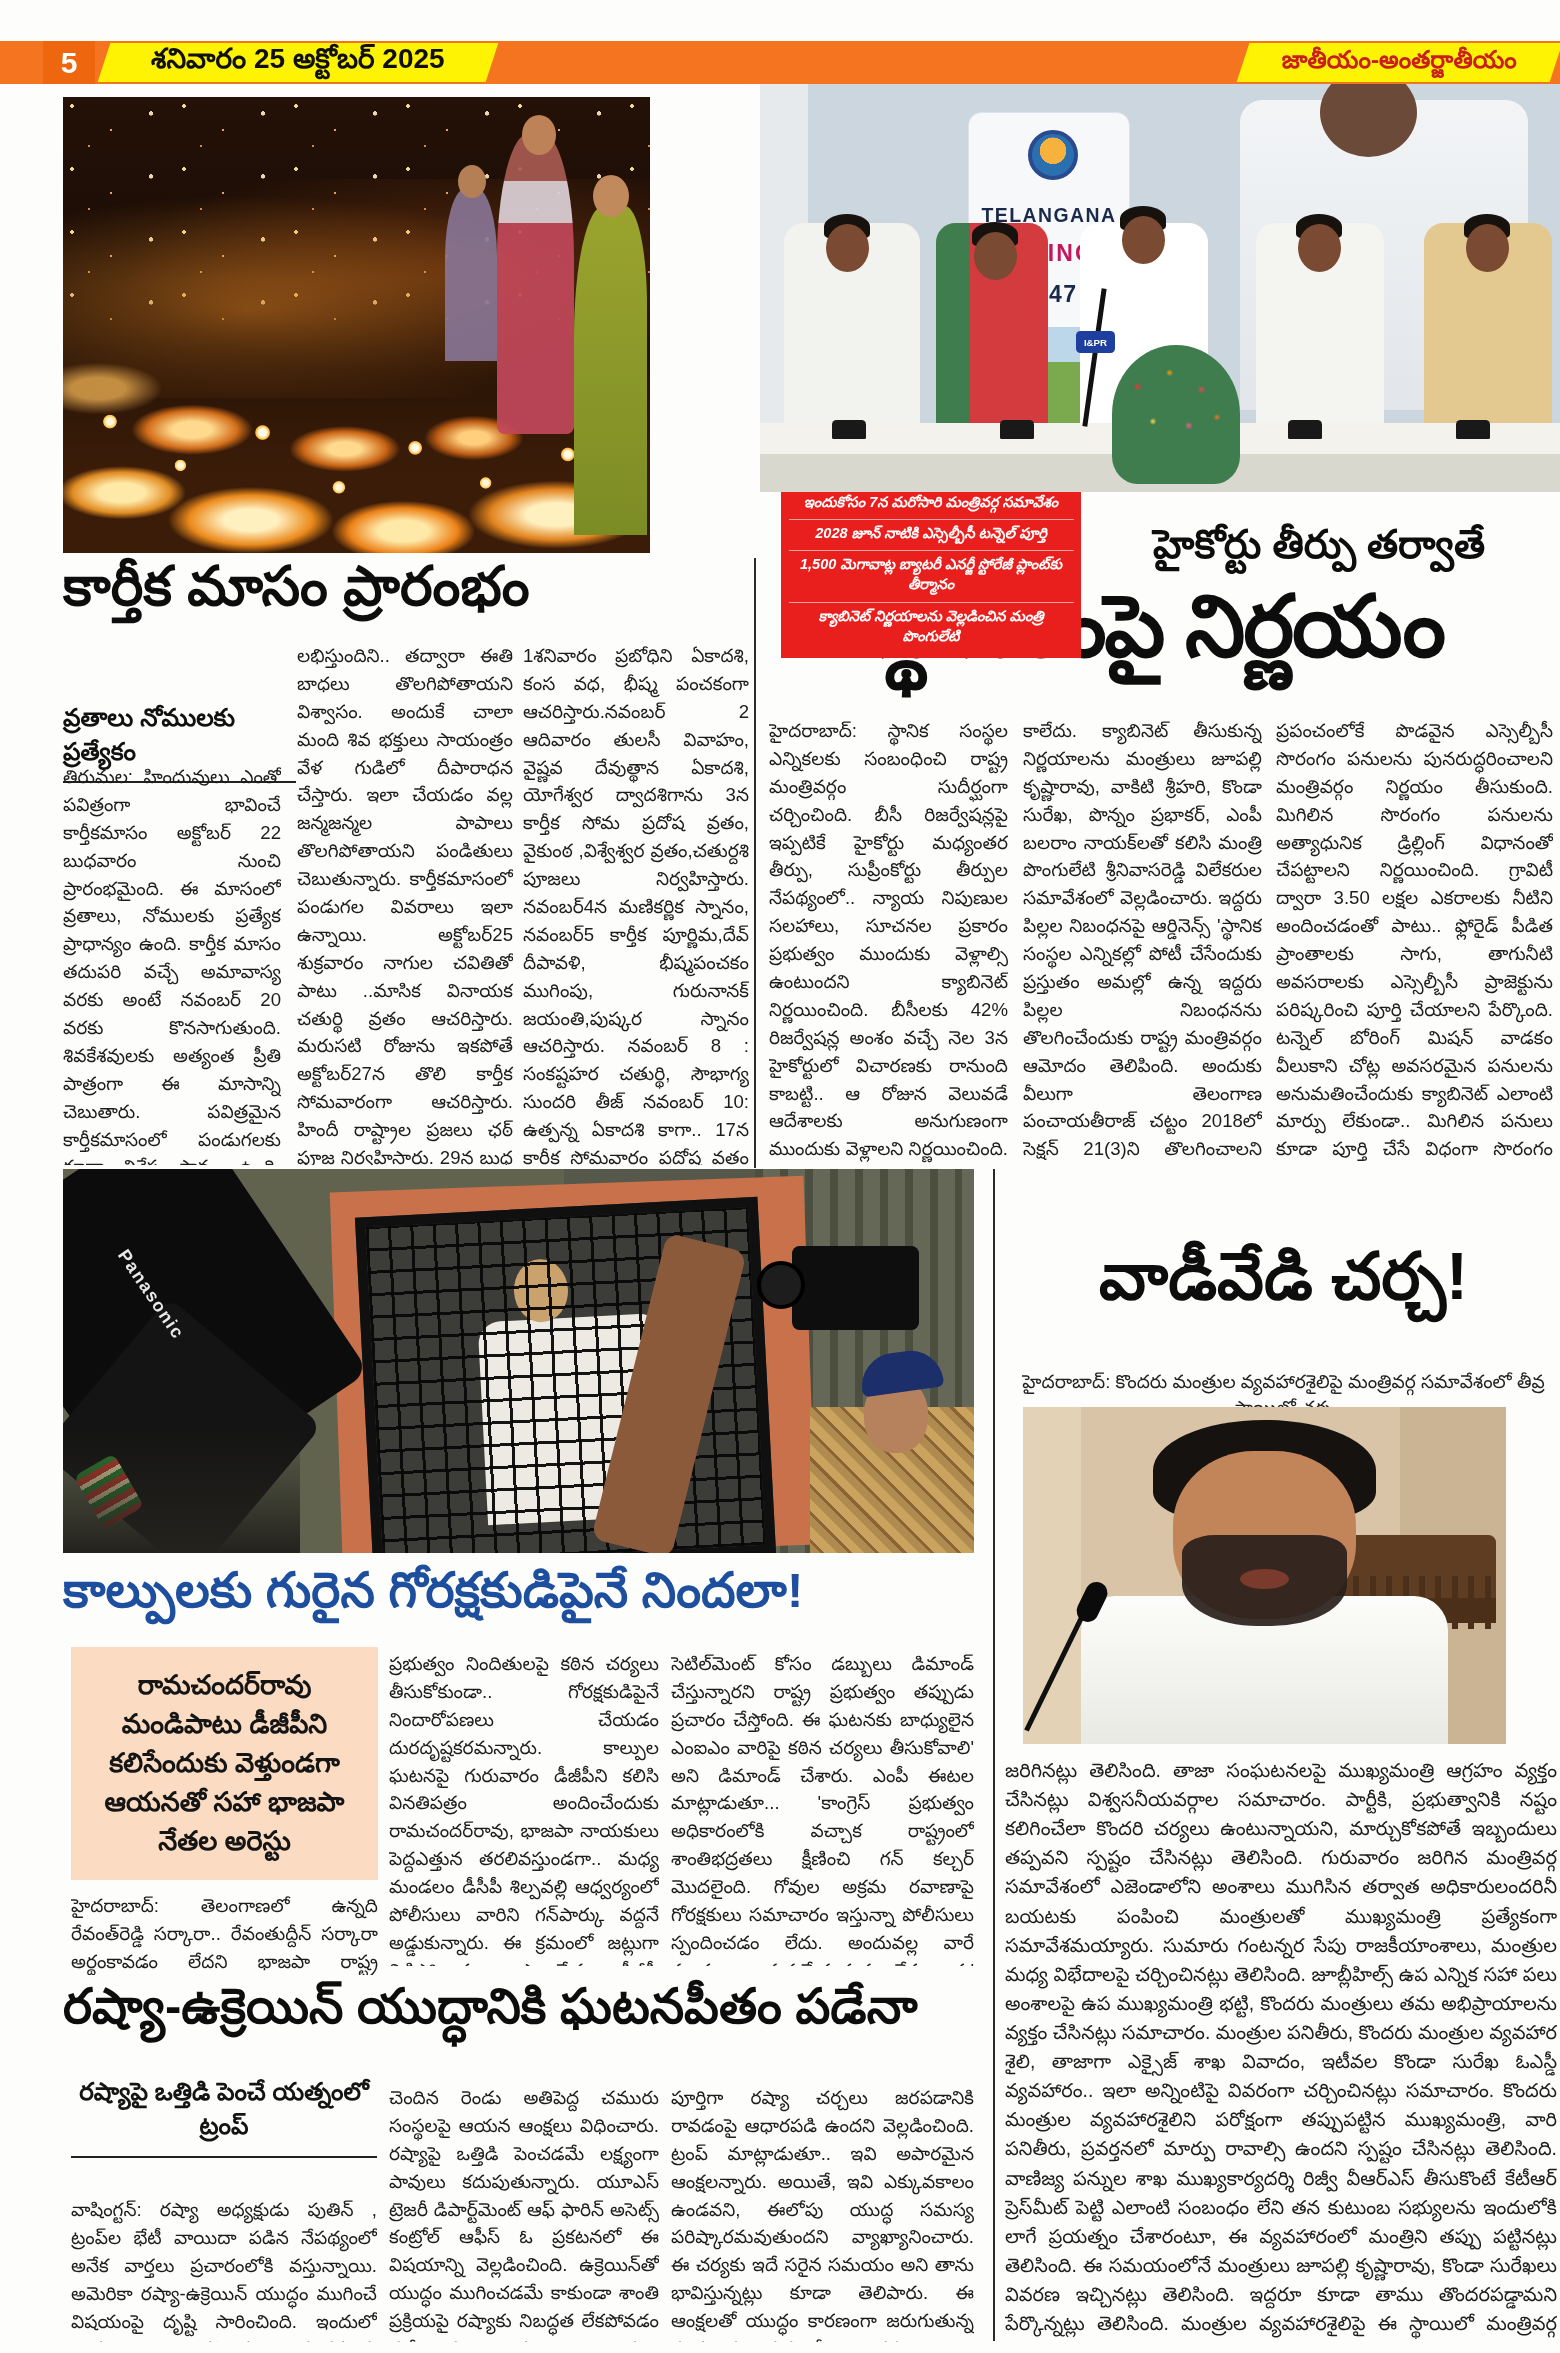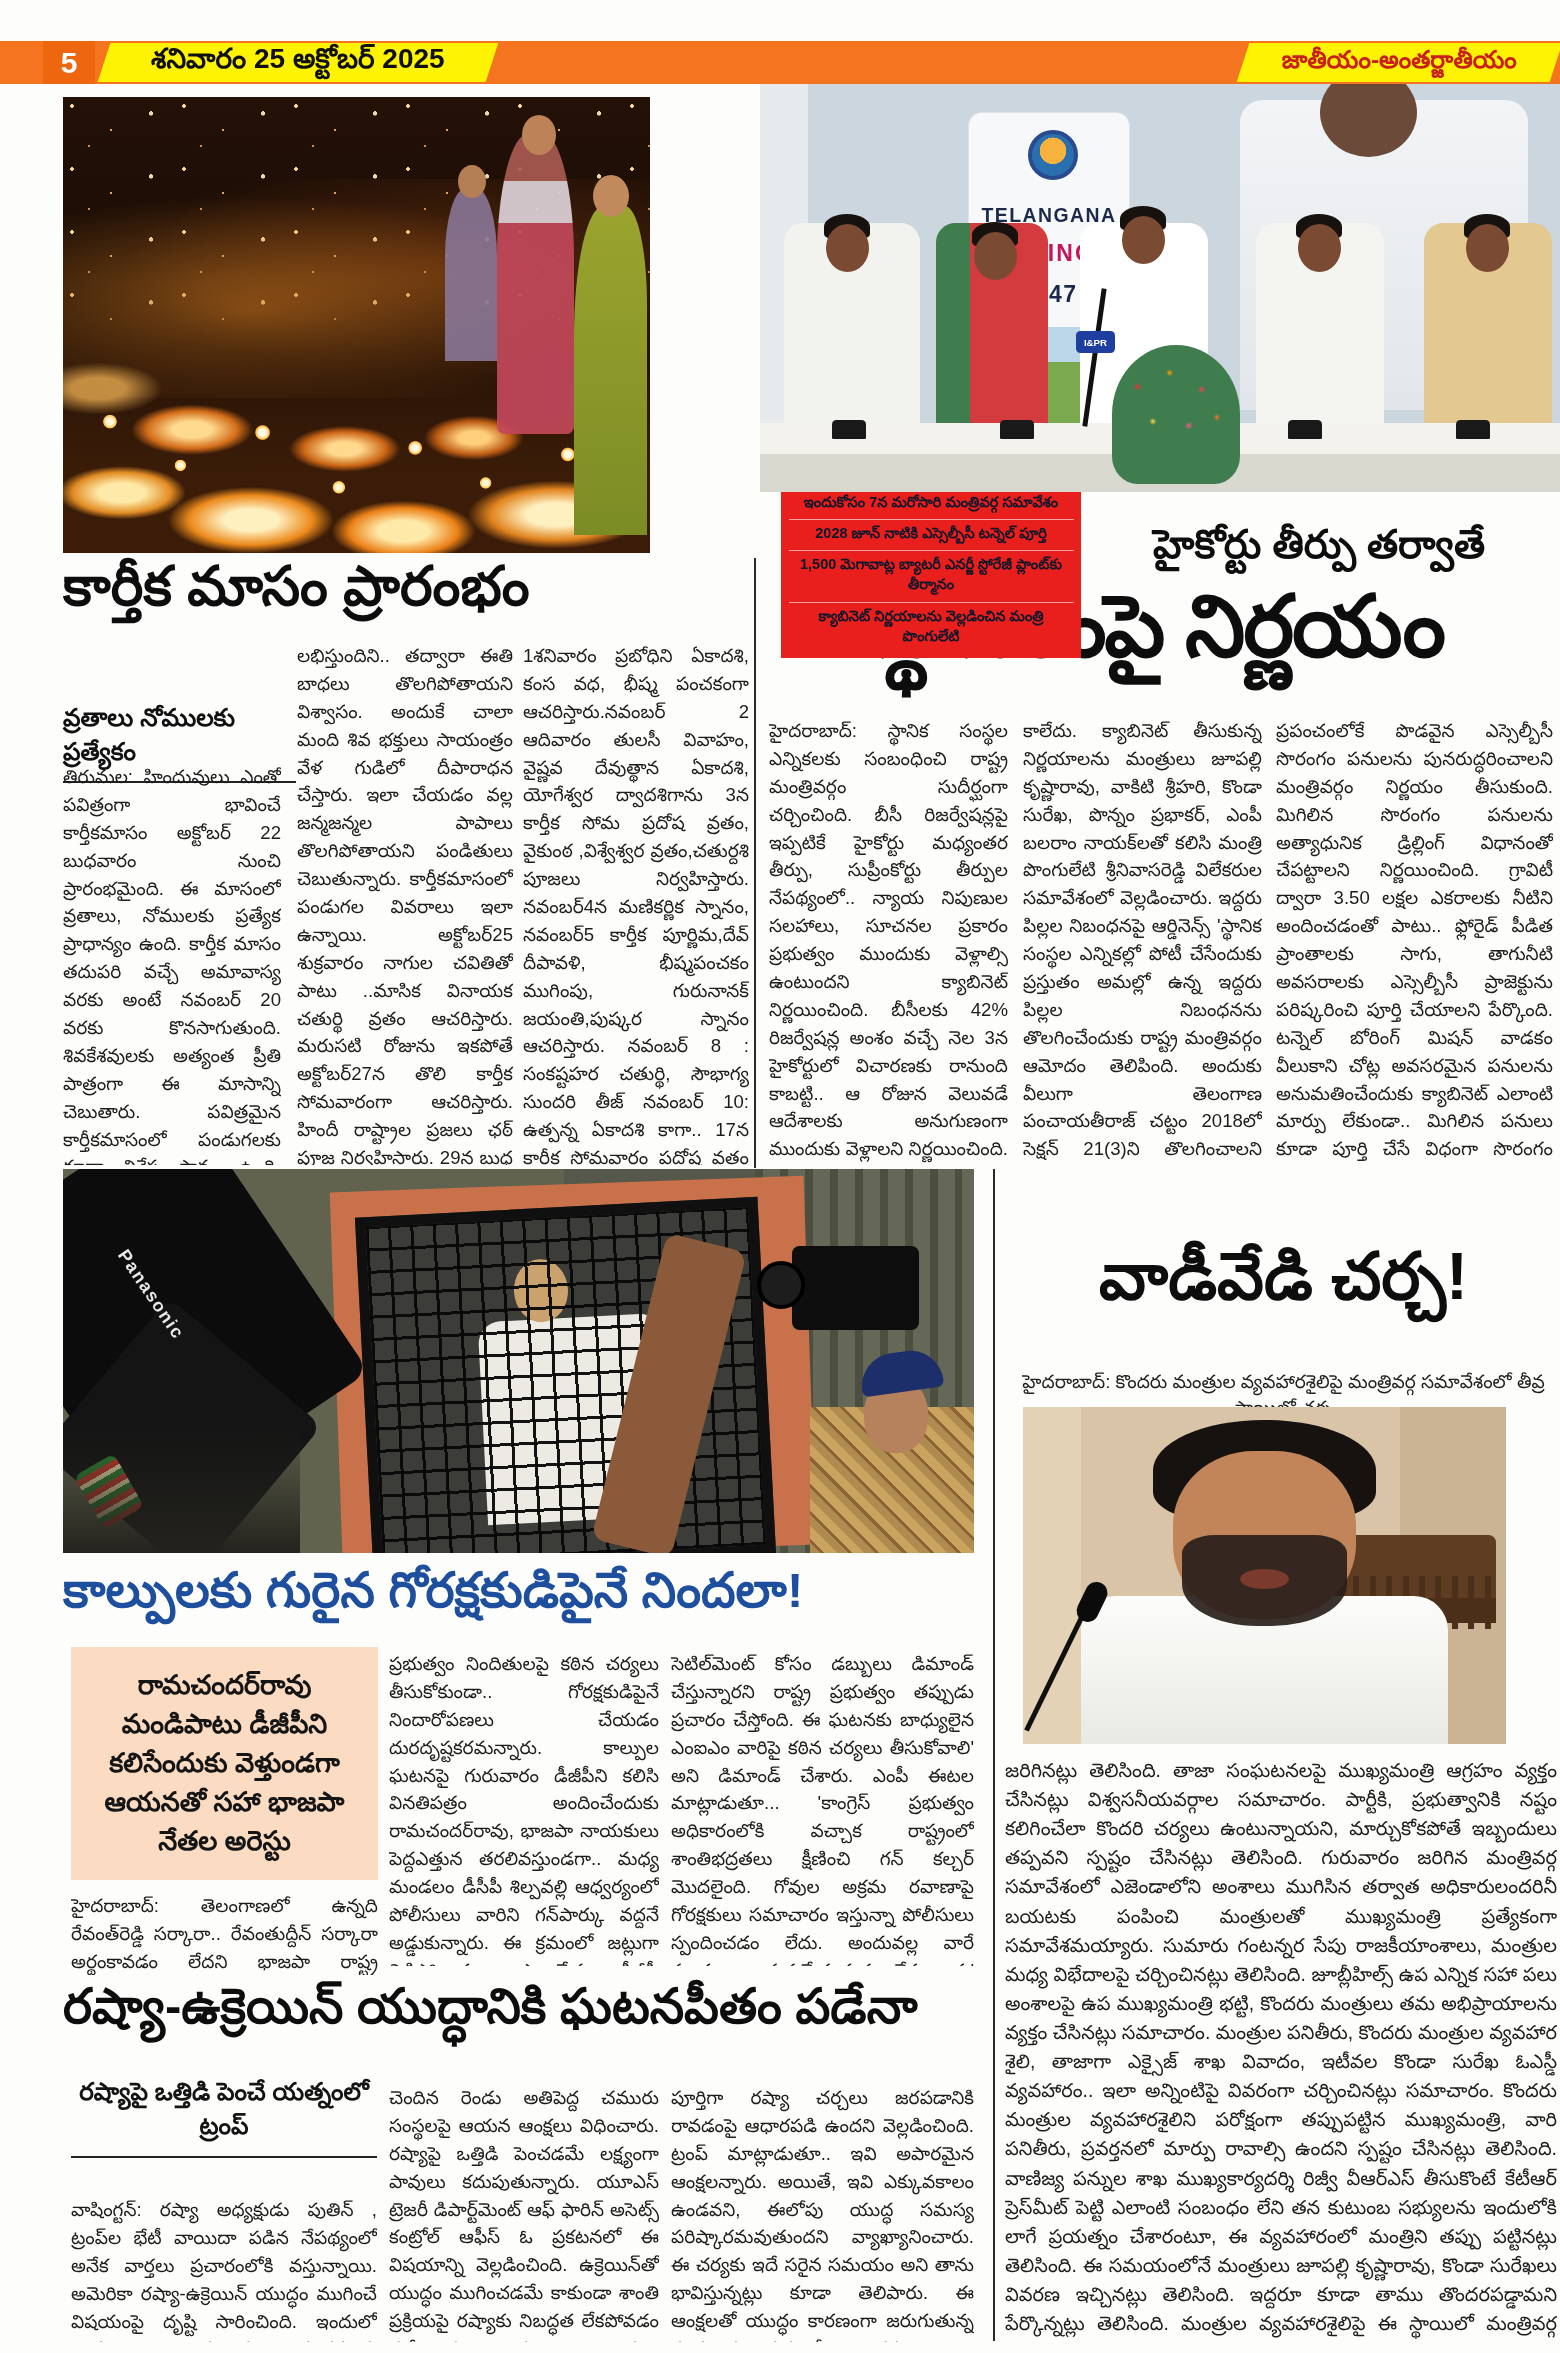"ఇందుకోసం 7న మరోసారి మంత్రివర్గ సమావేశం" .c-redbox .line { color: #0f172a -> #ffffff; font-style: none -> italic }
